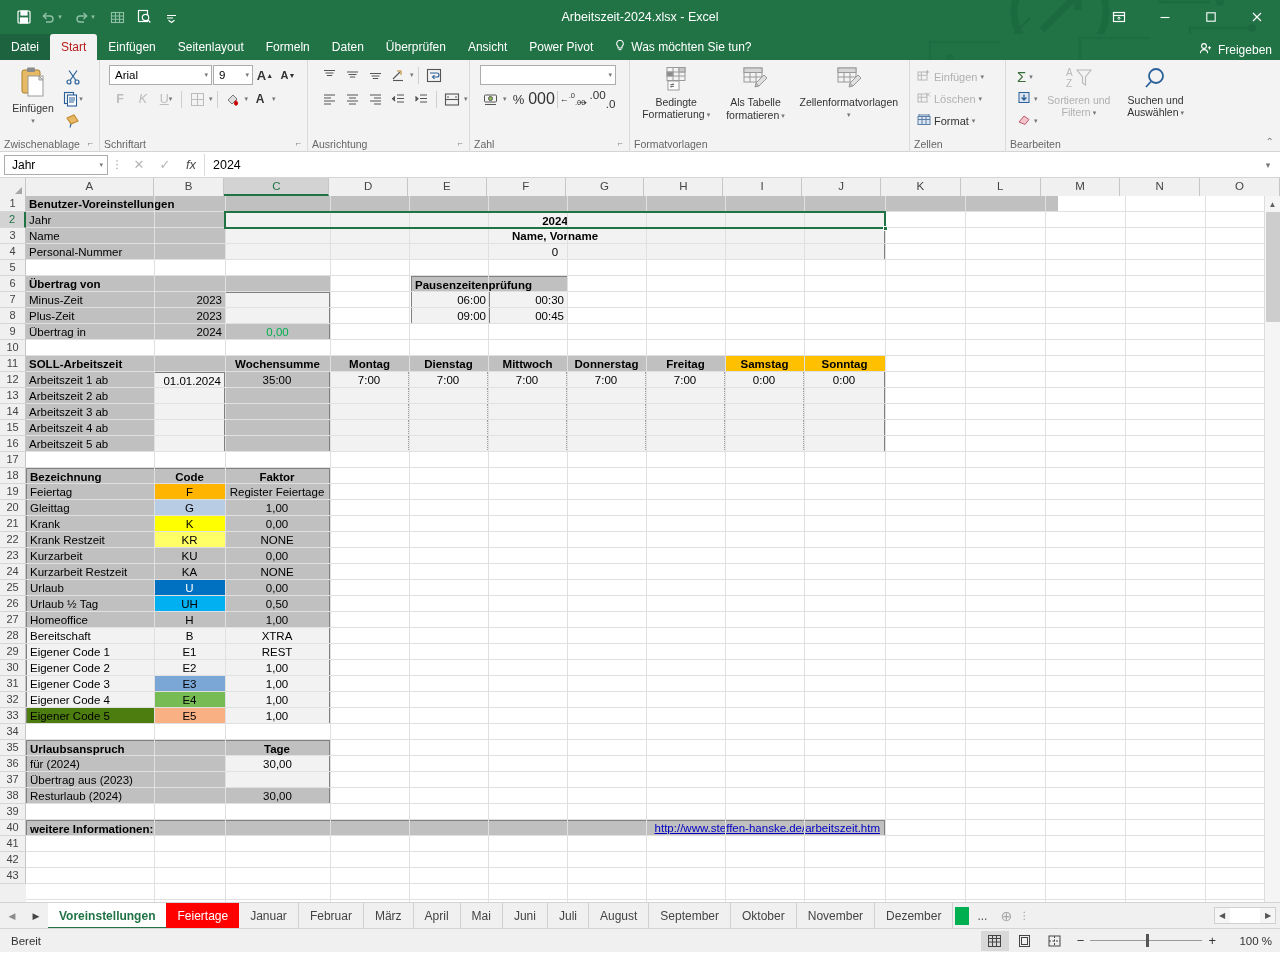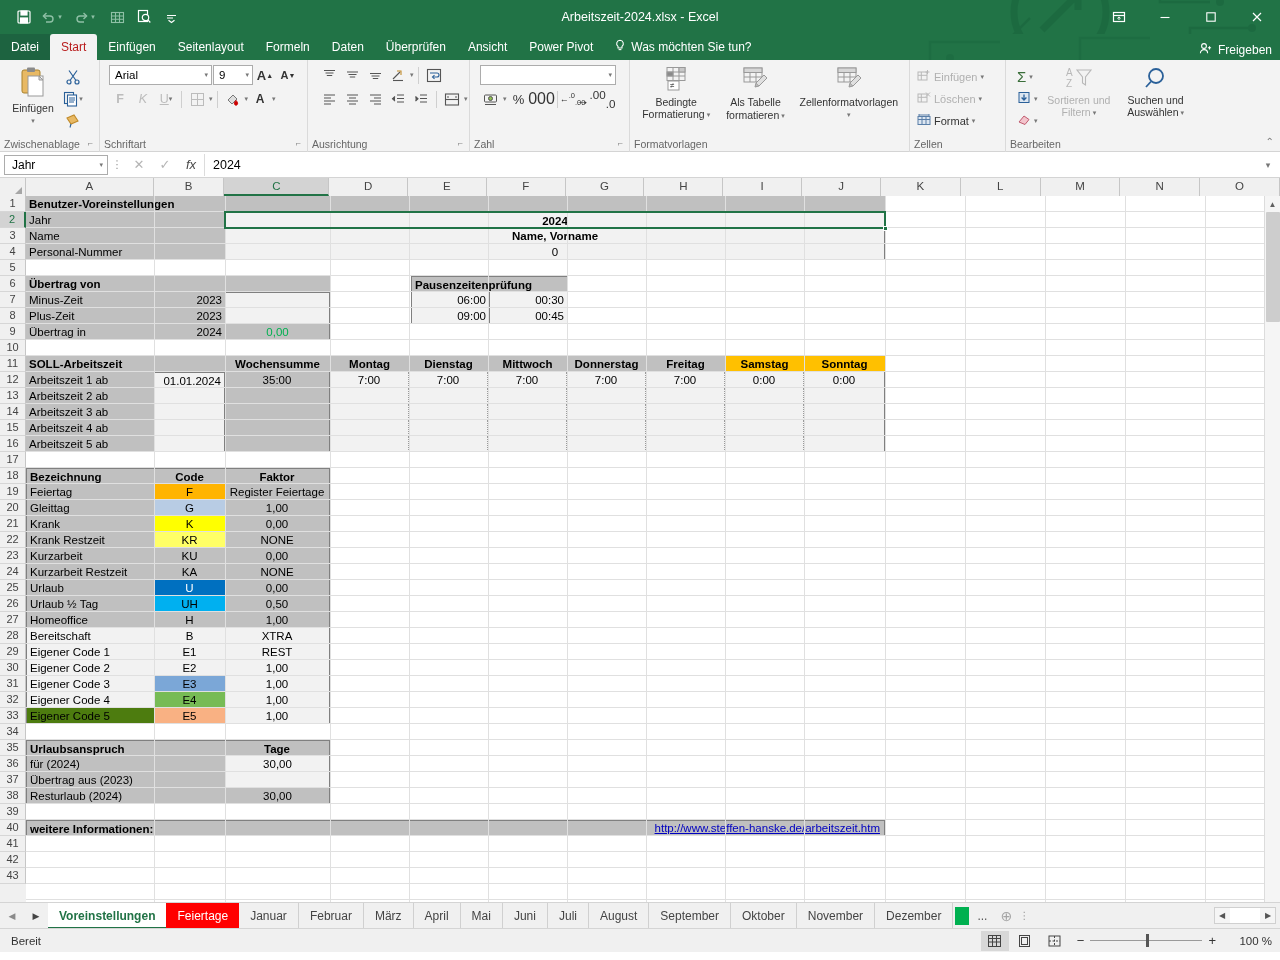"Benutzer-Voreinstellungen" div.cell { width: 859px -> 1032px }
